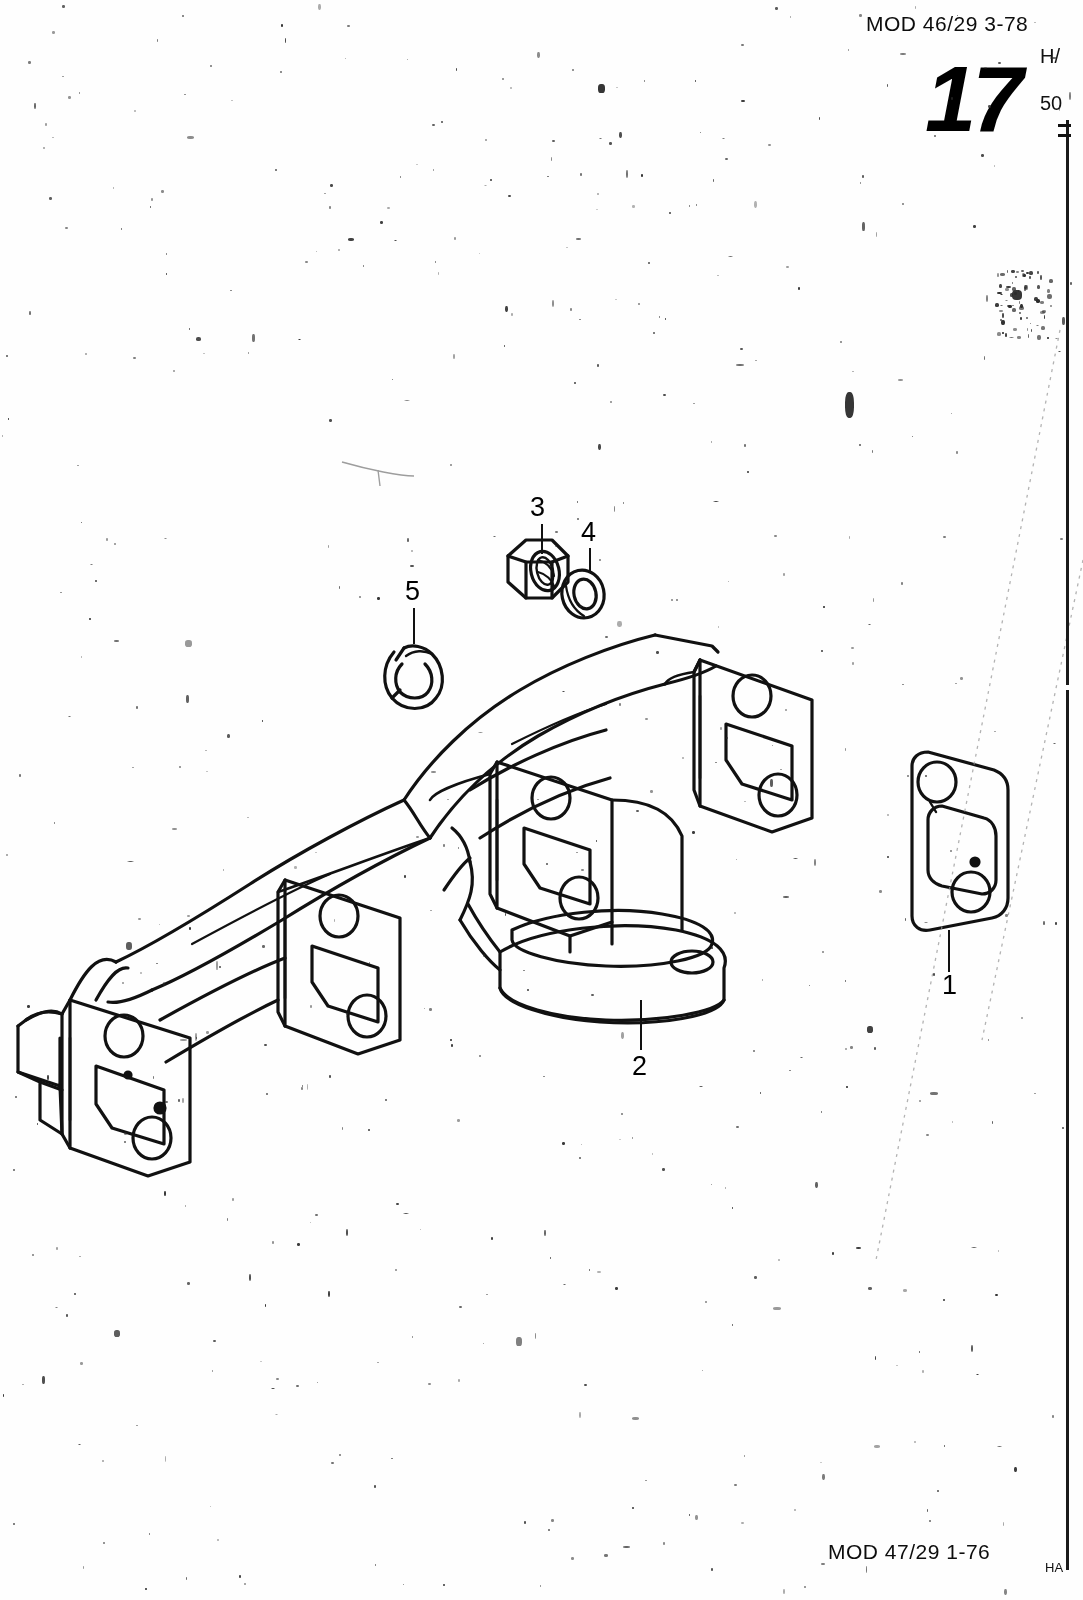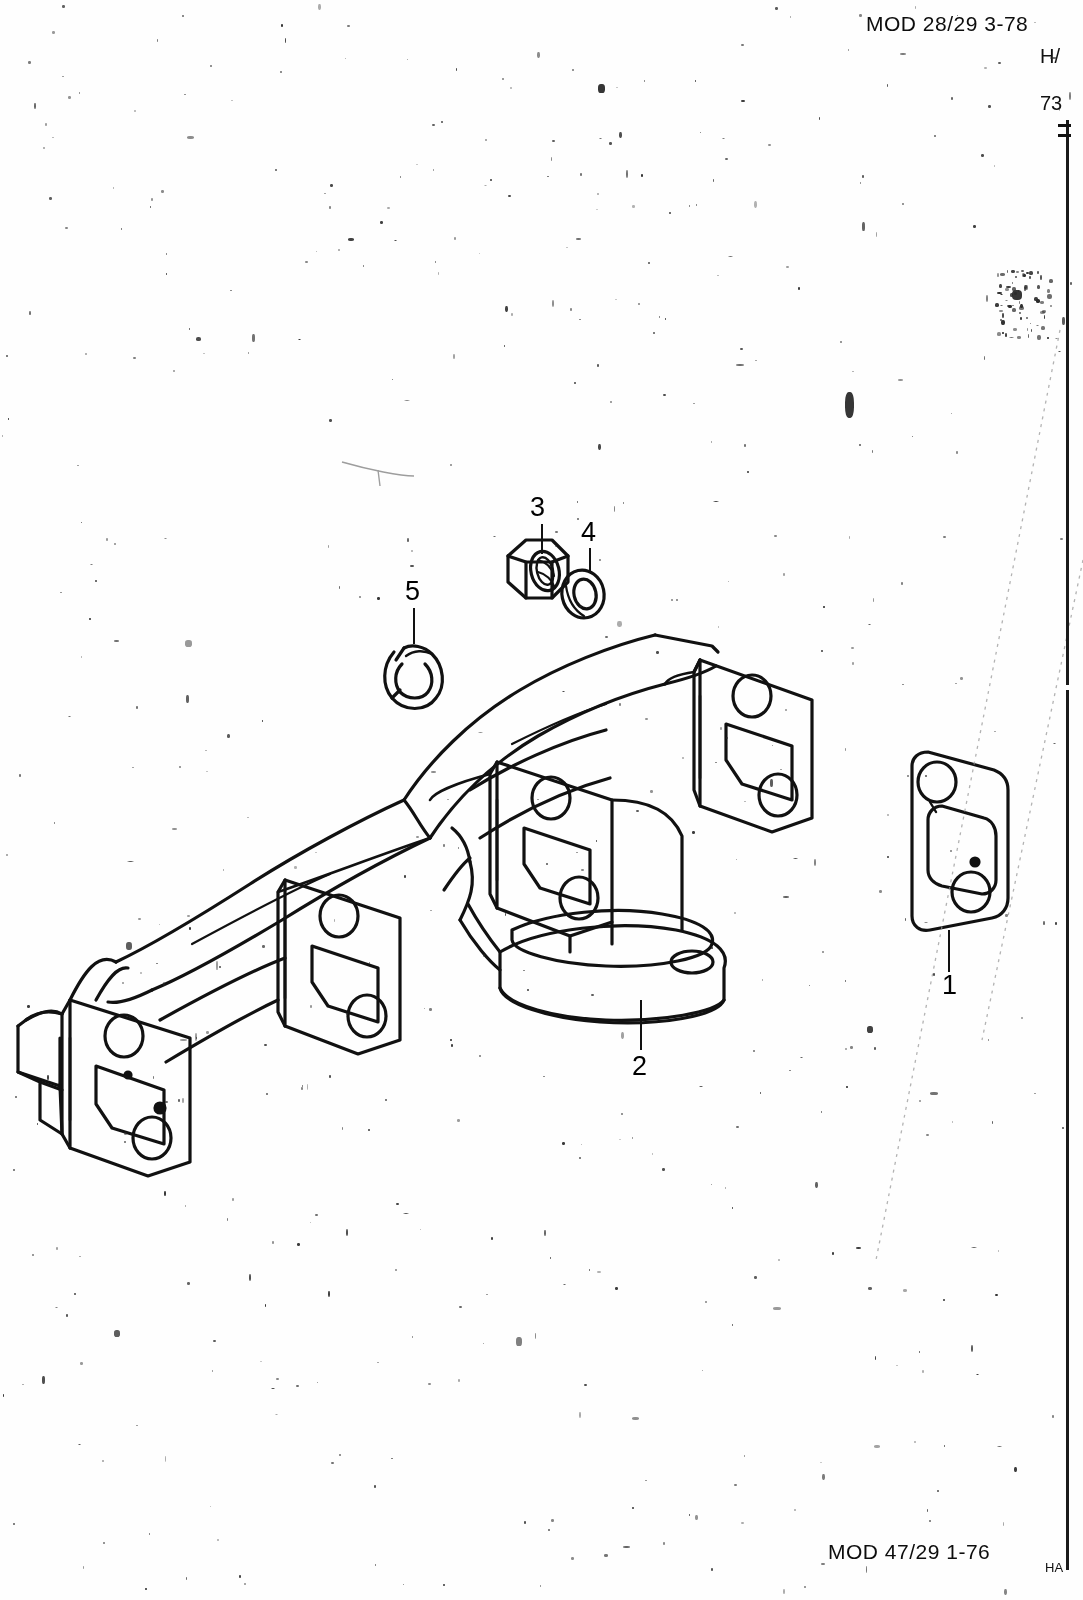"MOD 28/29 3-78" div.hdr-code { text: 28/29 -> 46/29 }
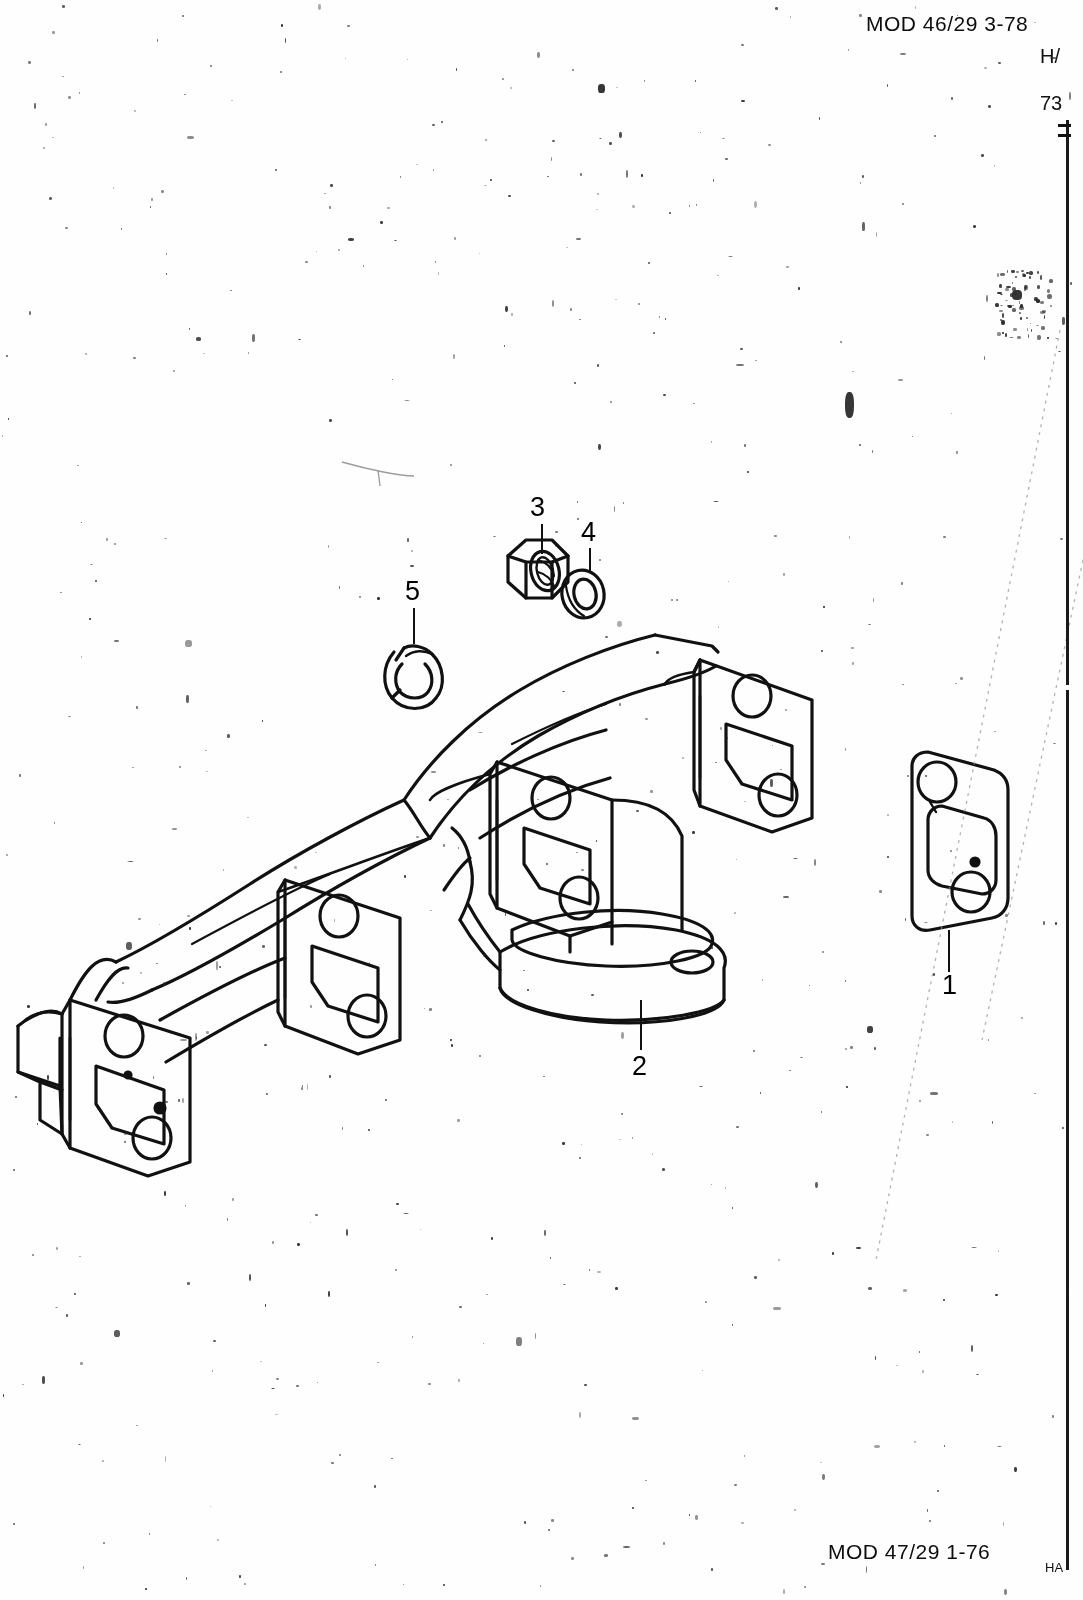"17" div { html: none -> <div>17</div> }
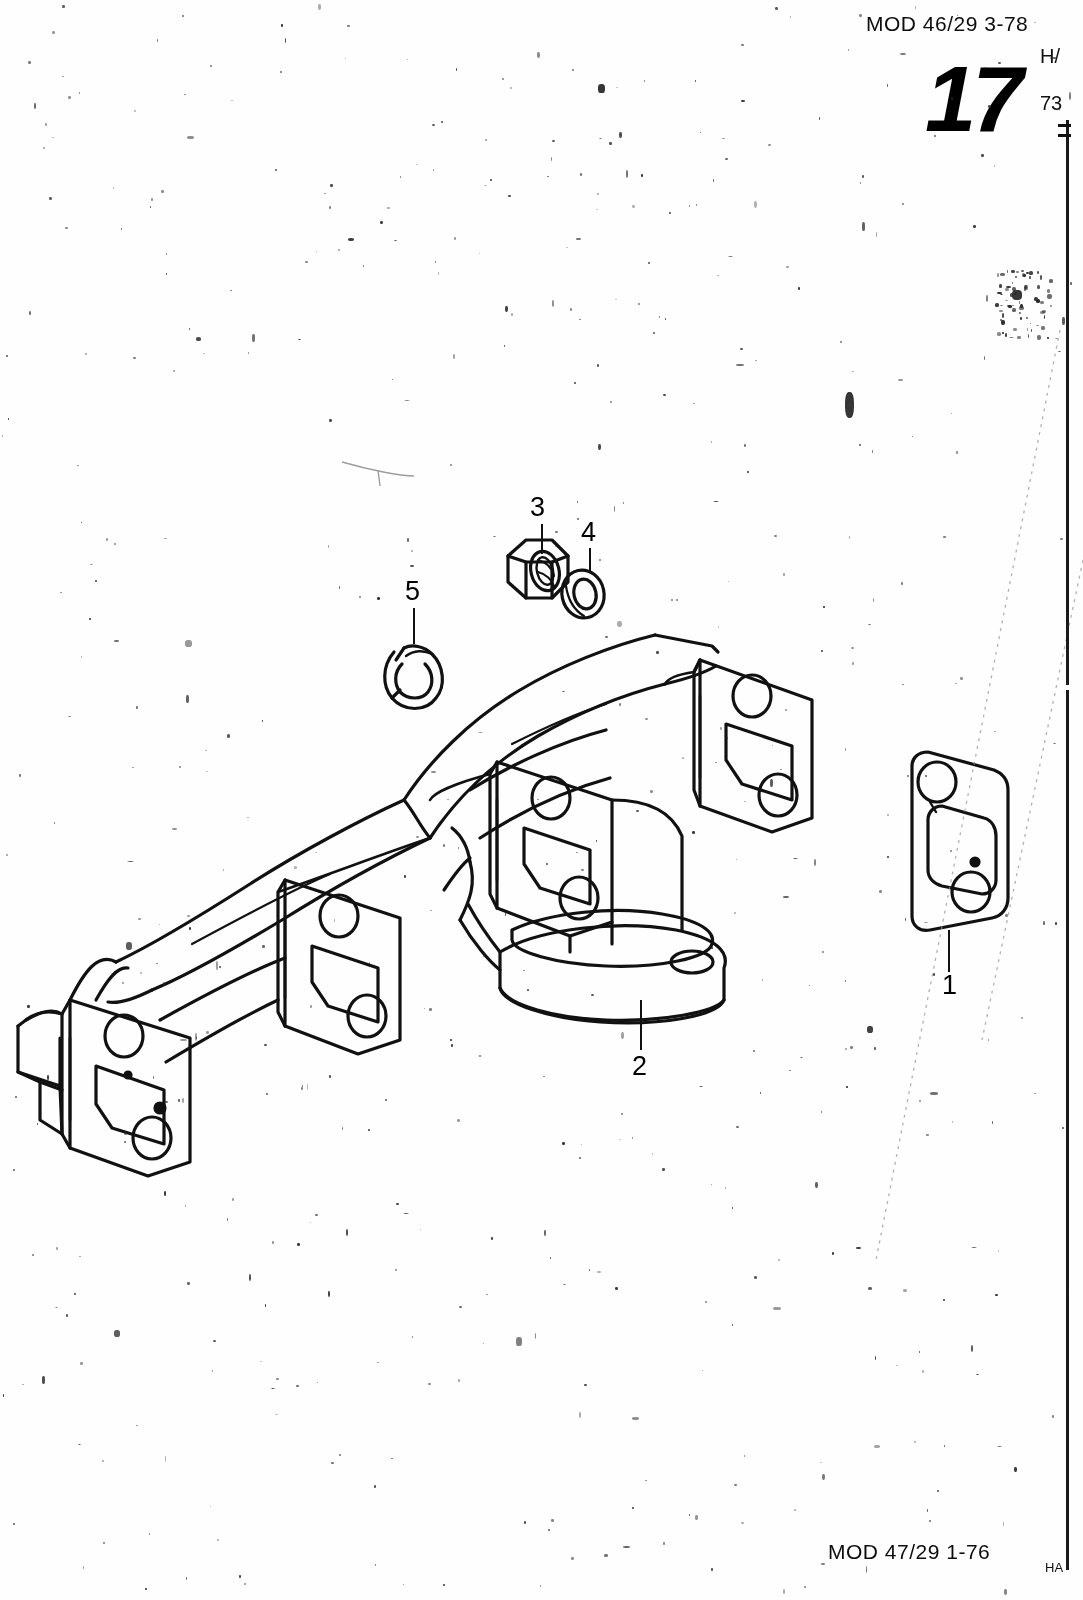"73" div.edge-text { text: 73 -> 50 }
